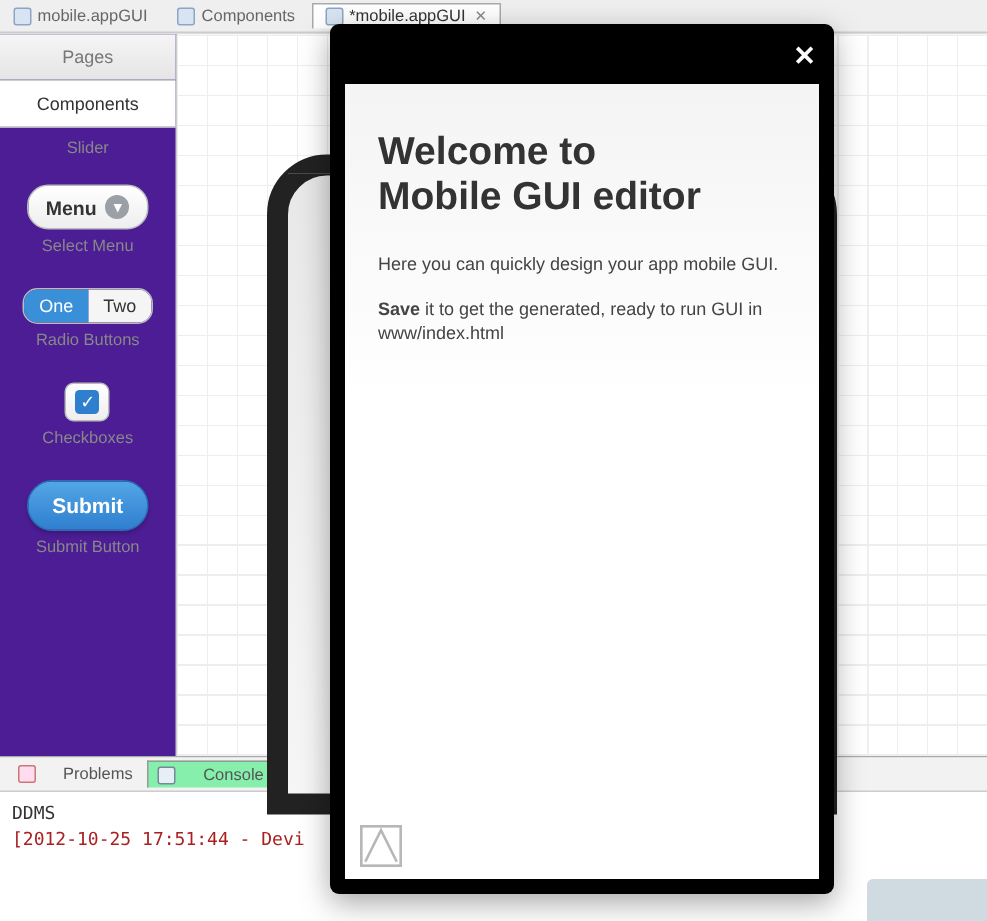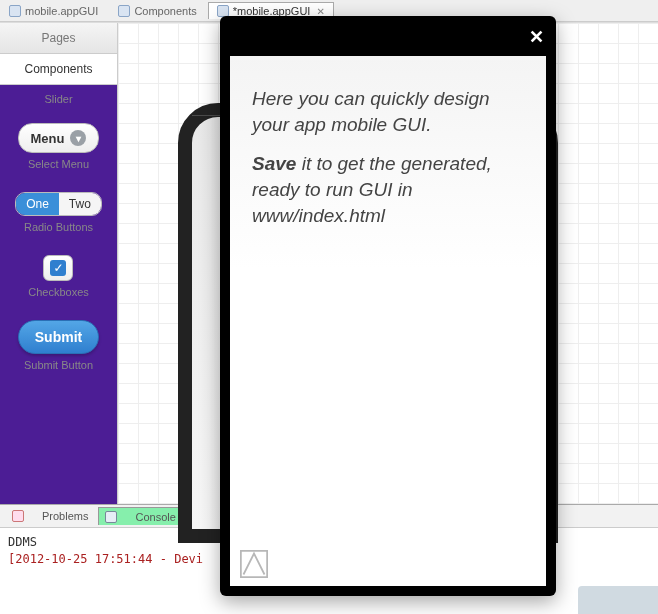"Welcome to" h1 { html: none -> <h1> <span>Welcome to</span><br> <span>Mobile GUI editor</span> </h1> }
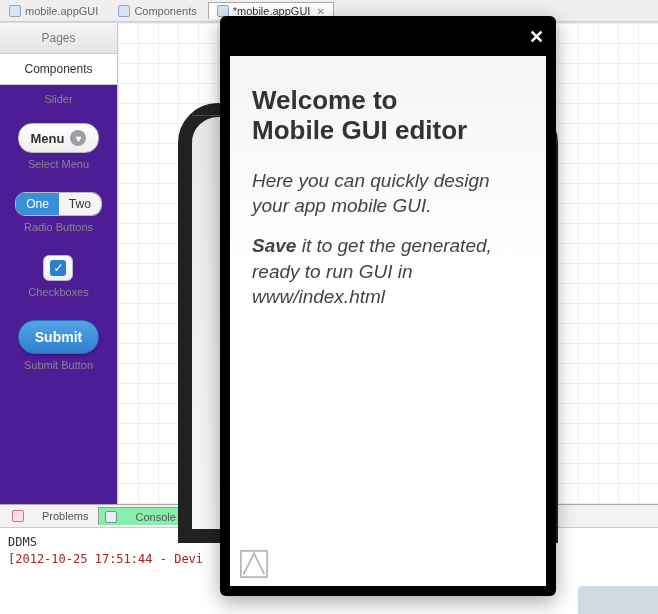"Here you can quickly design" .modal-content p { font-size: 19px -> 12px; font-style: italic -> none }
